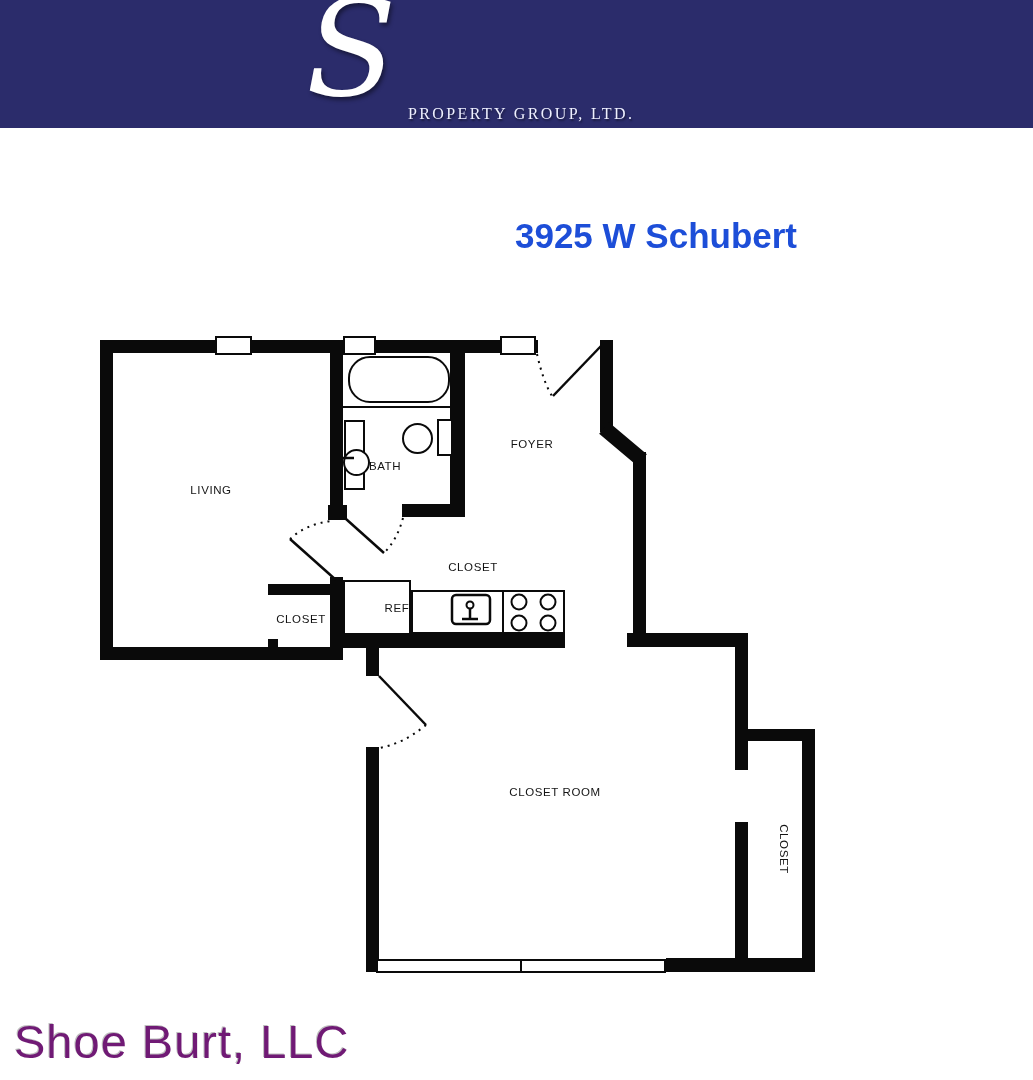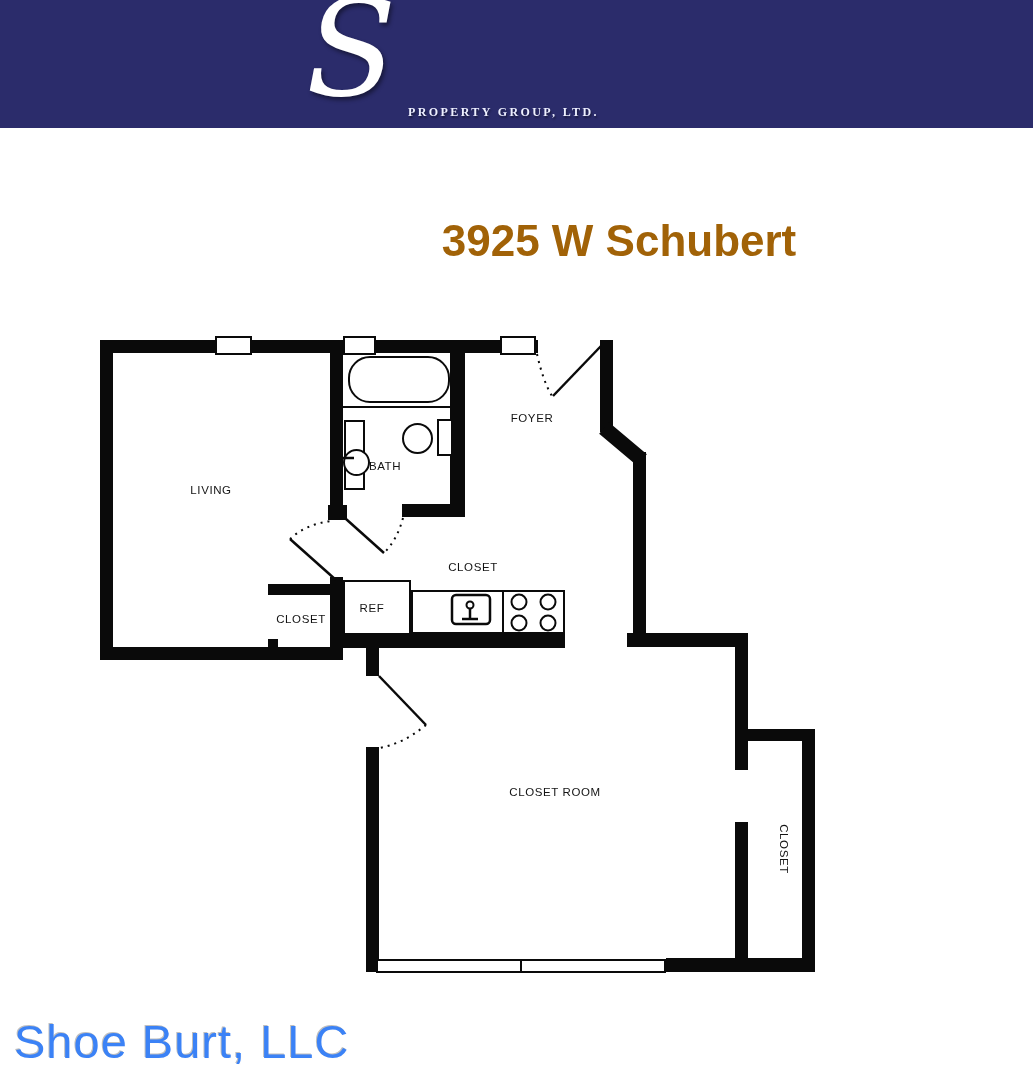"PROPERTY GROUP, LTD." .brand-sub { font-size: 12px -> 16px; font-weight: bold -> normal }
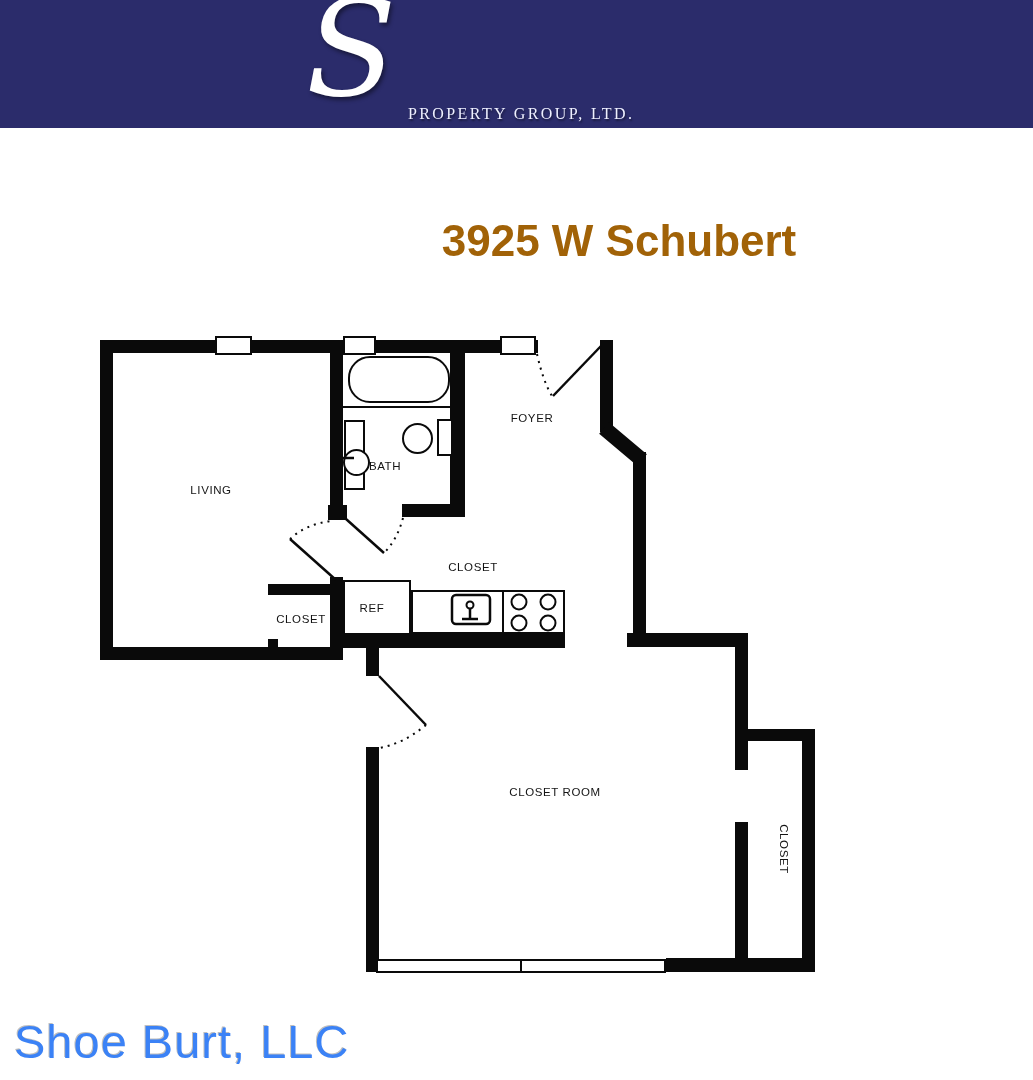"3925 W Schubert" .title { color: #a16207 -> #1d4ed8; font-size: 44px -> 35px; left: 619px -> 656px }
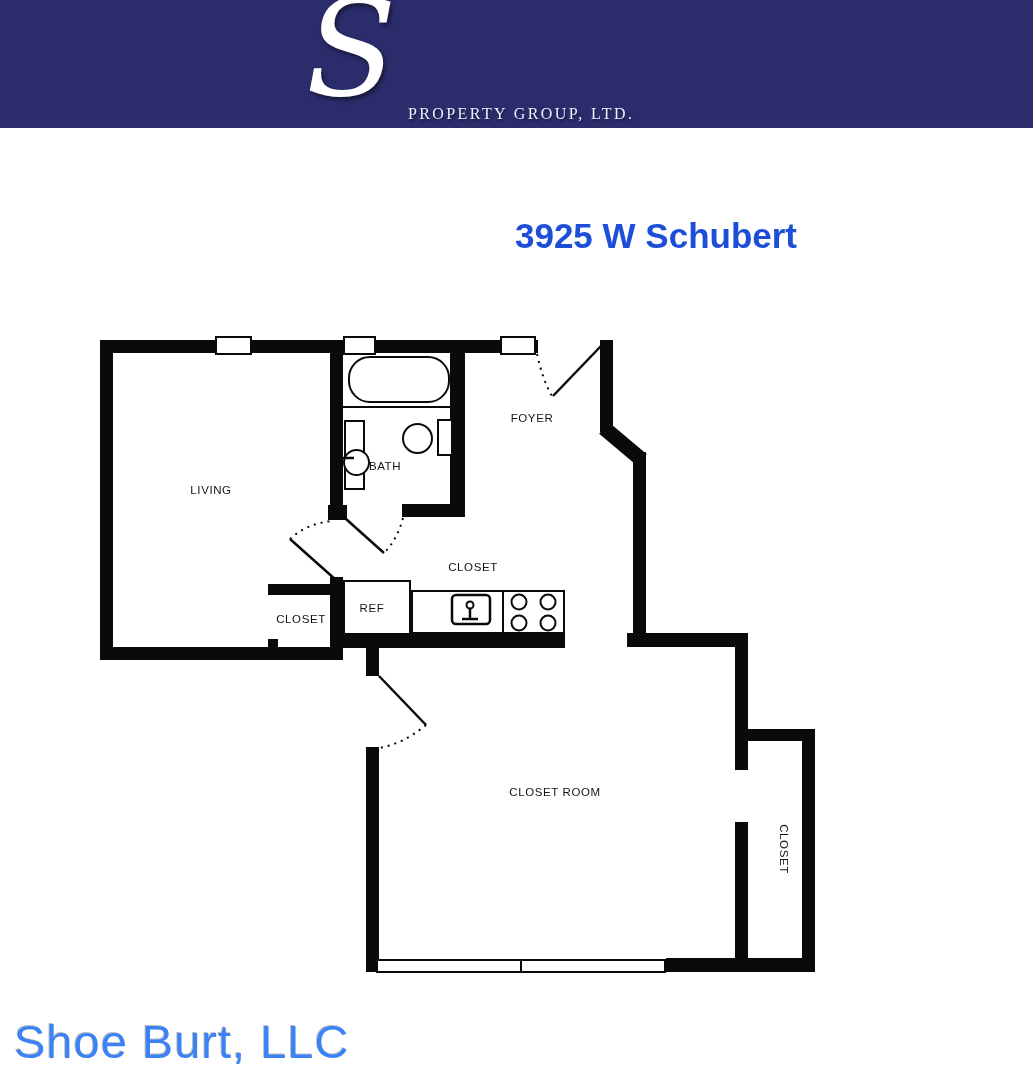"FOYER" div.lbl { top: 418px -> 444px }
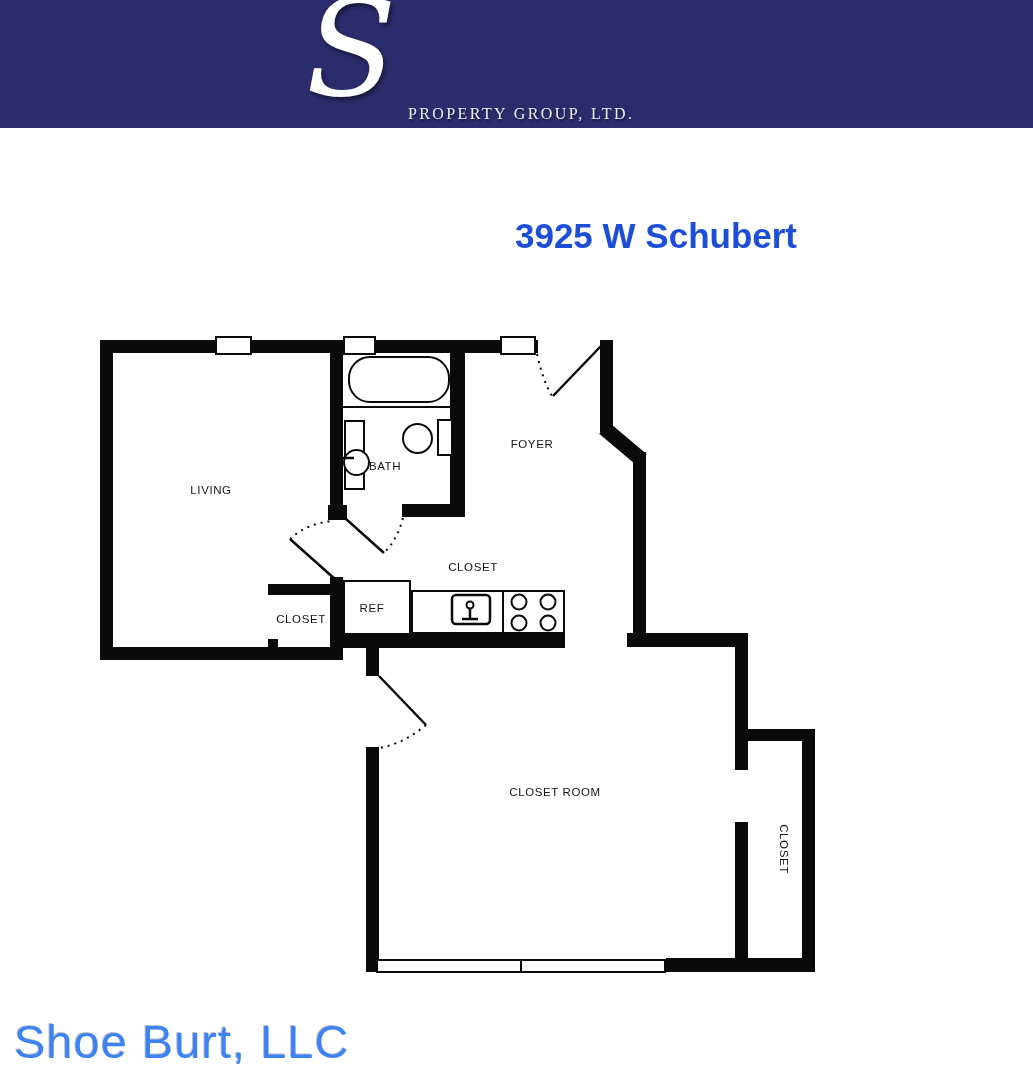"REF" div.lbl { left: 372px -> 397px }
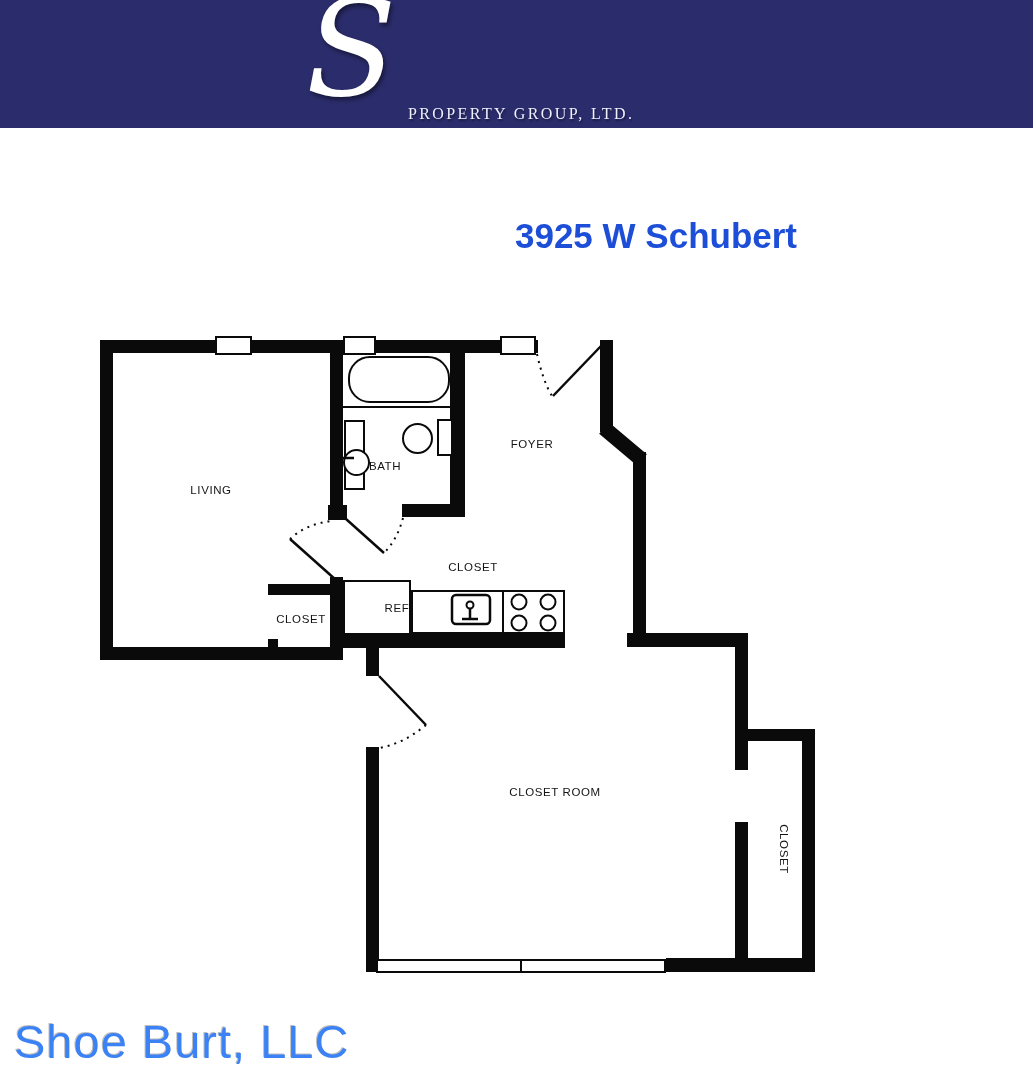"Shoe Burt, LLC" .watermark { color: #3b82f6 -> #701a75 }
